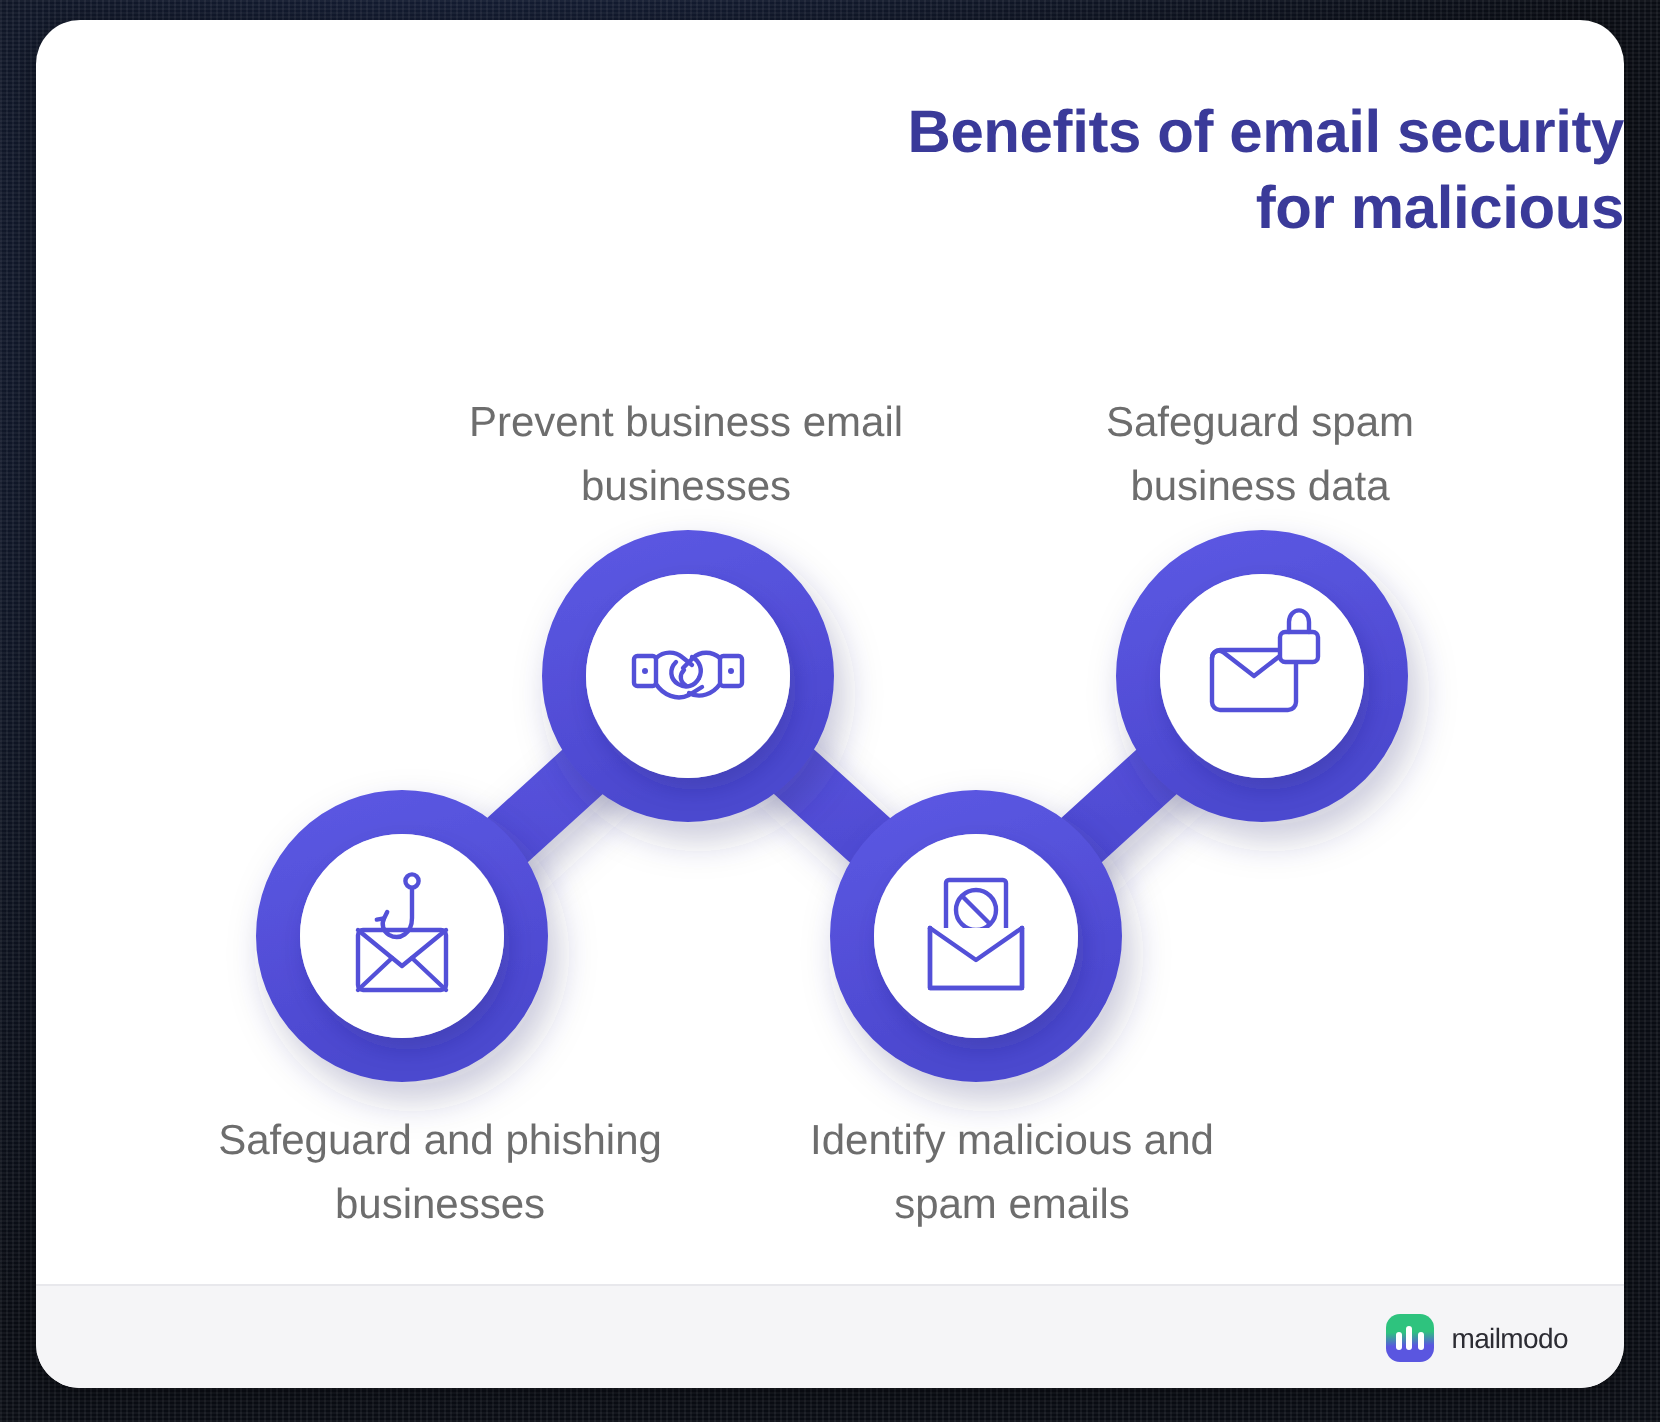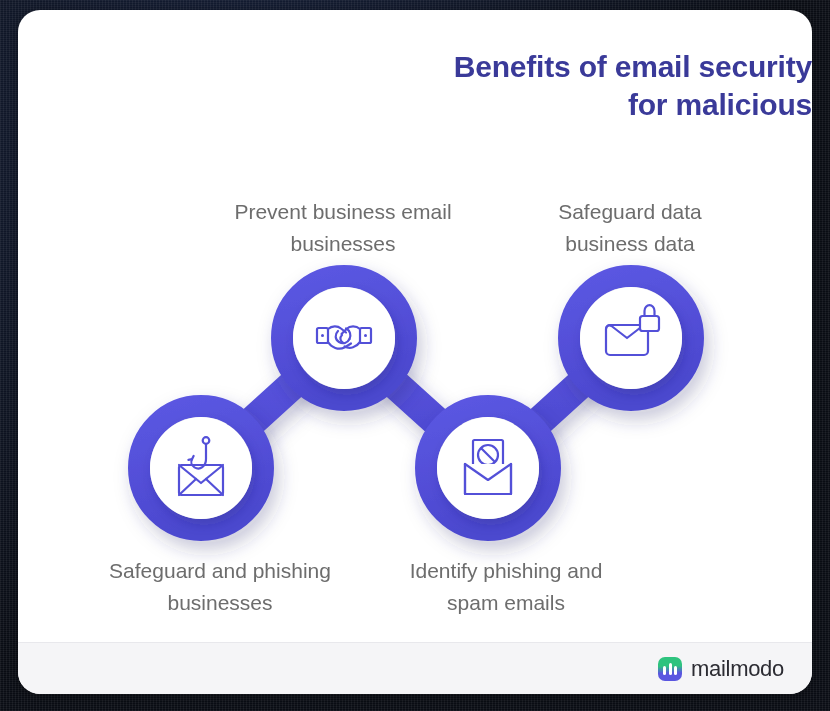"Safeguard data" div { text: data -> spam }
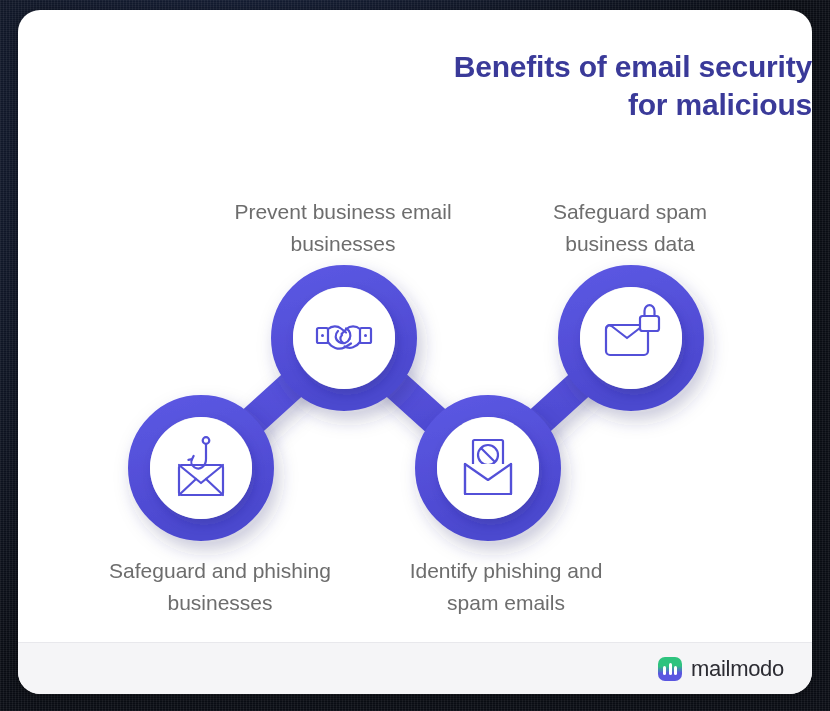"Identify phishing and" div { text: phishing -> malicious }
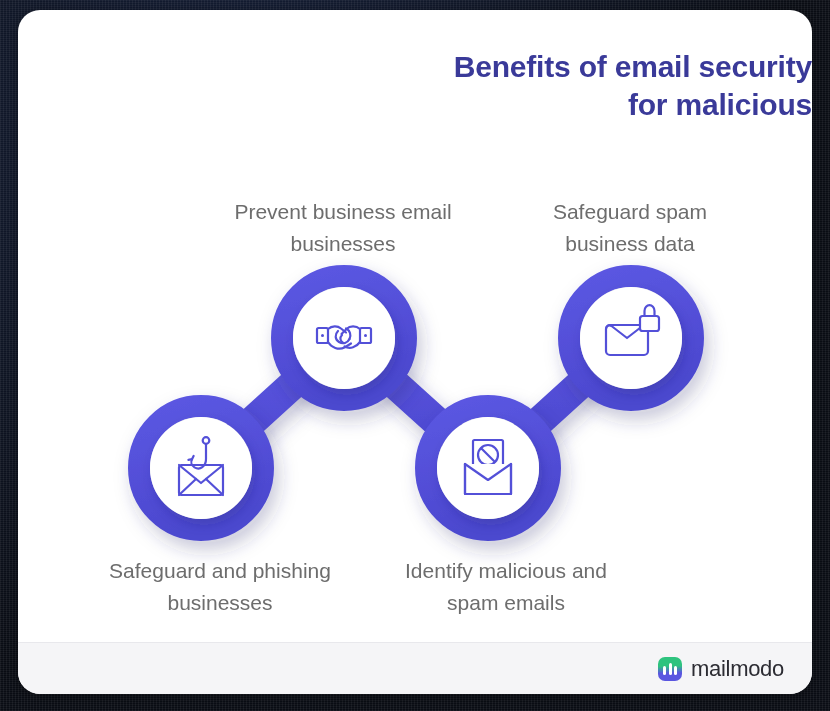"mailmodo" .logo-word { font-size: 22px -> 14px }
